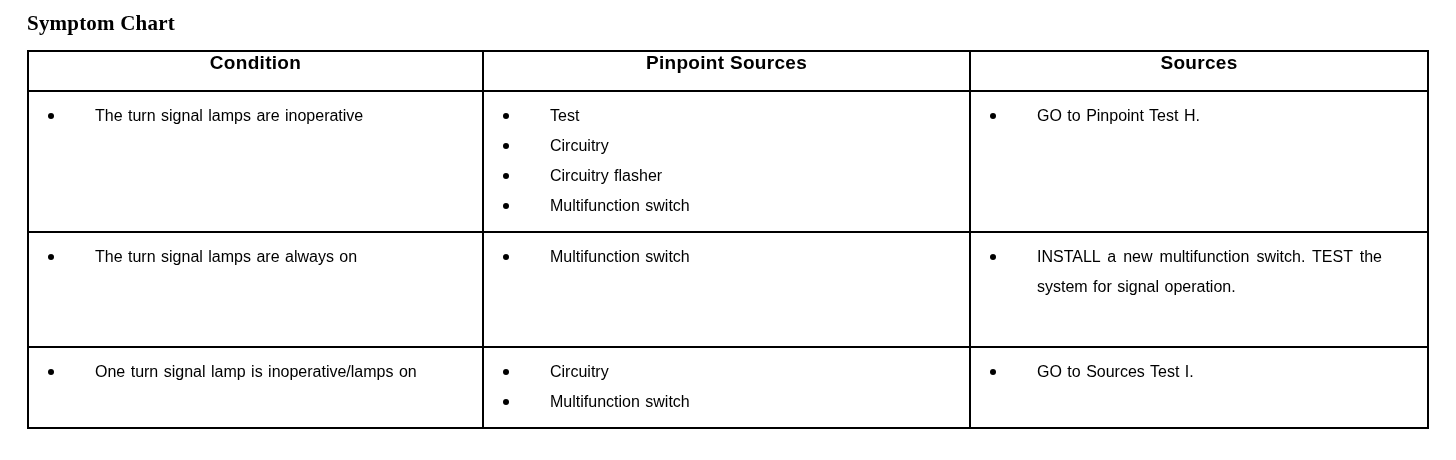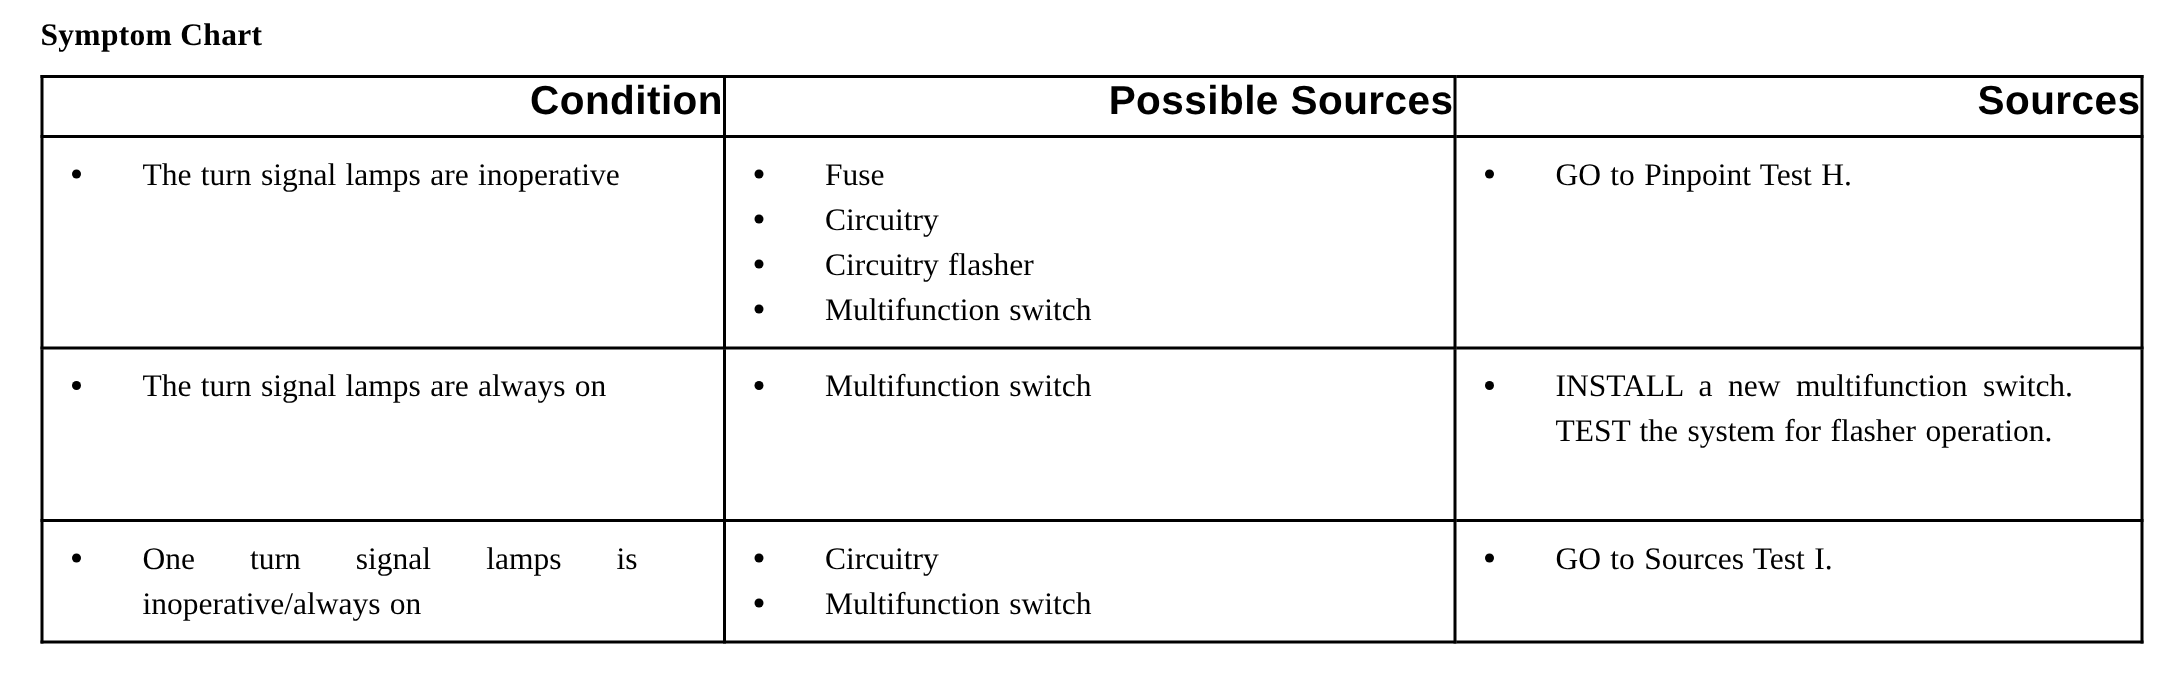"Condition" thead th { font-size: 27px -> 19px; text-align: right -> center }
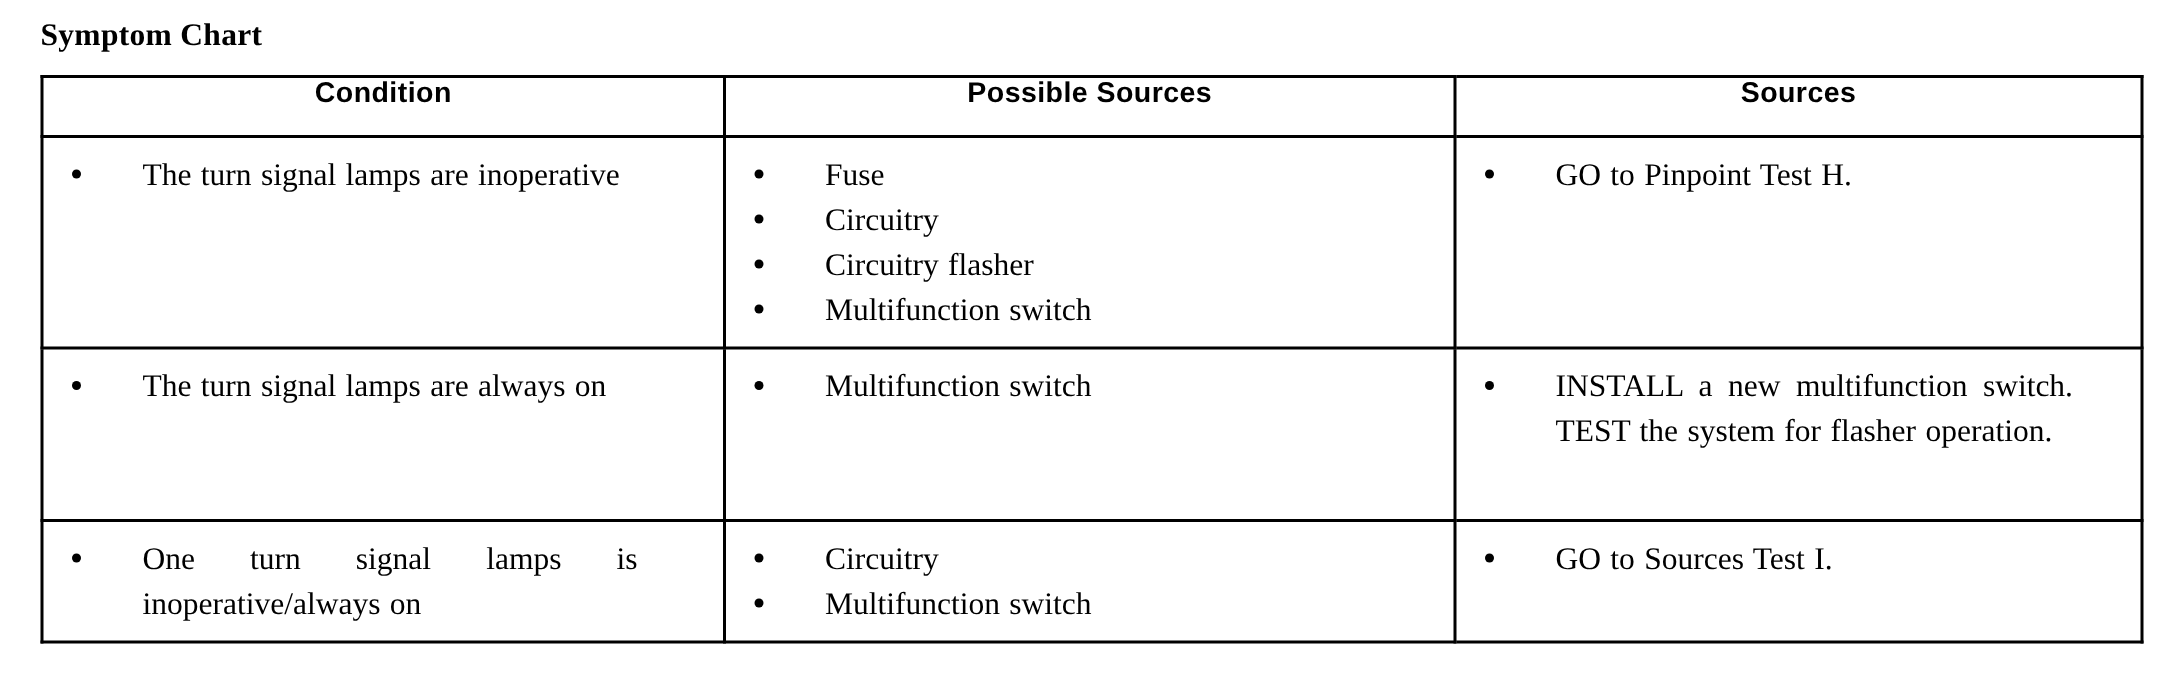"Possible Sources" th { text: Possible -> Pinpoint }
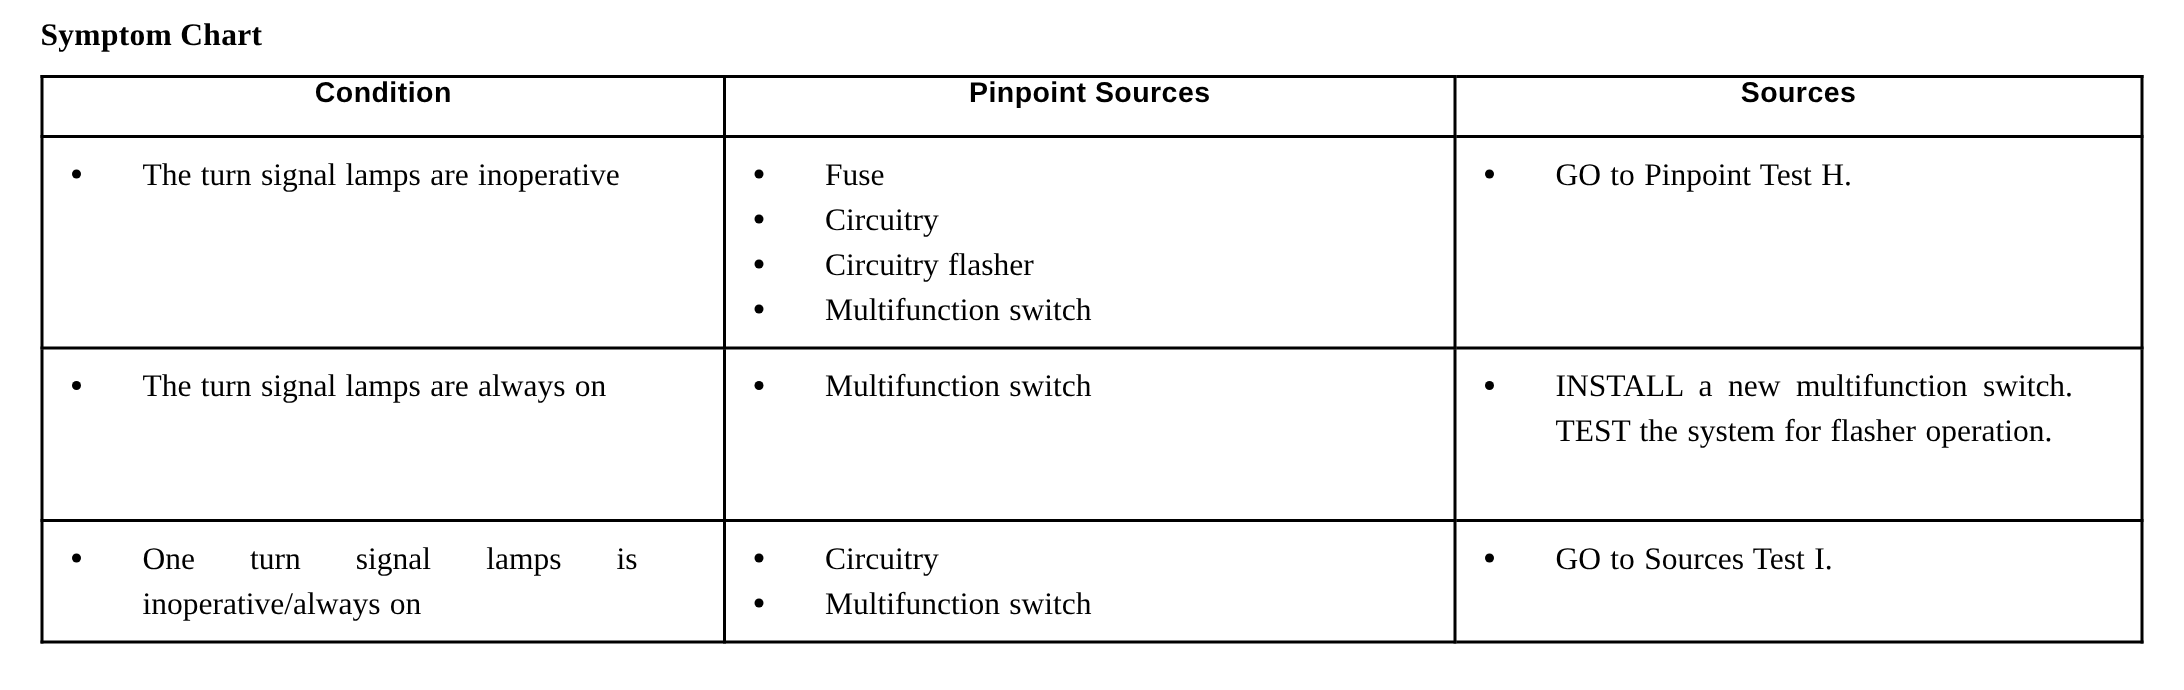"The turn signal lamps are" ul.bullets li { font-family: Liberation Serif, serif -> Liberation Sans, sans-serif; font-size: 21px -> 16px }
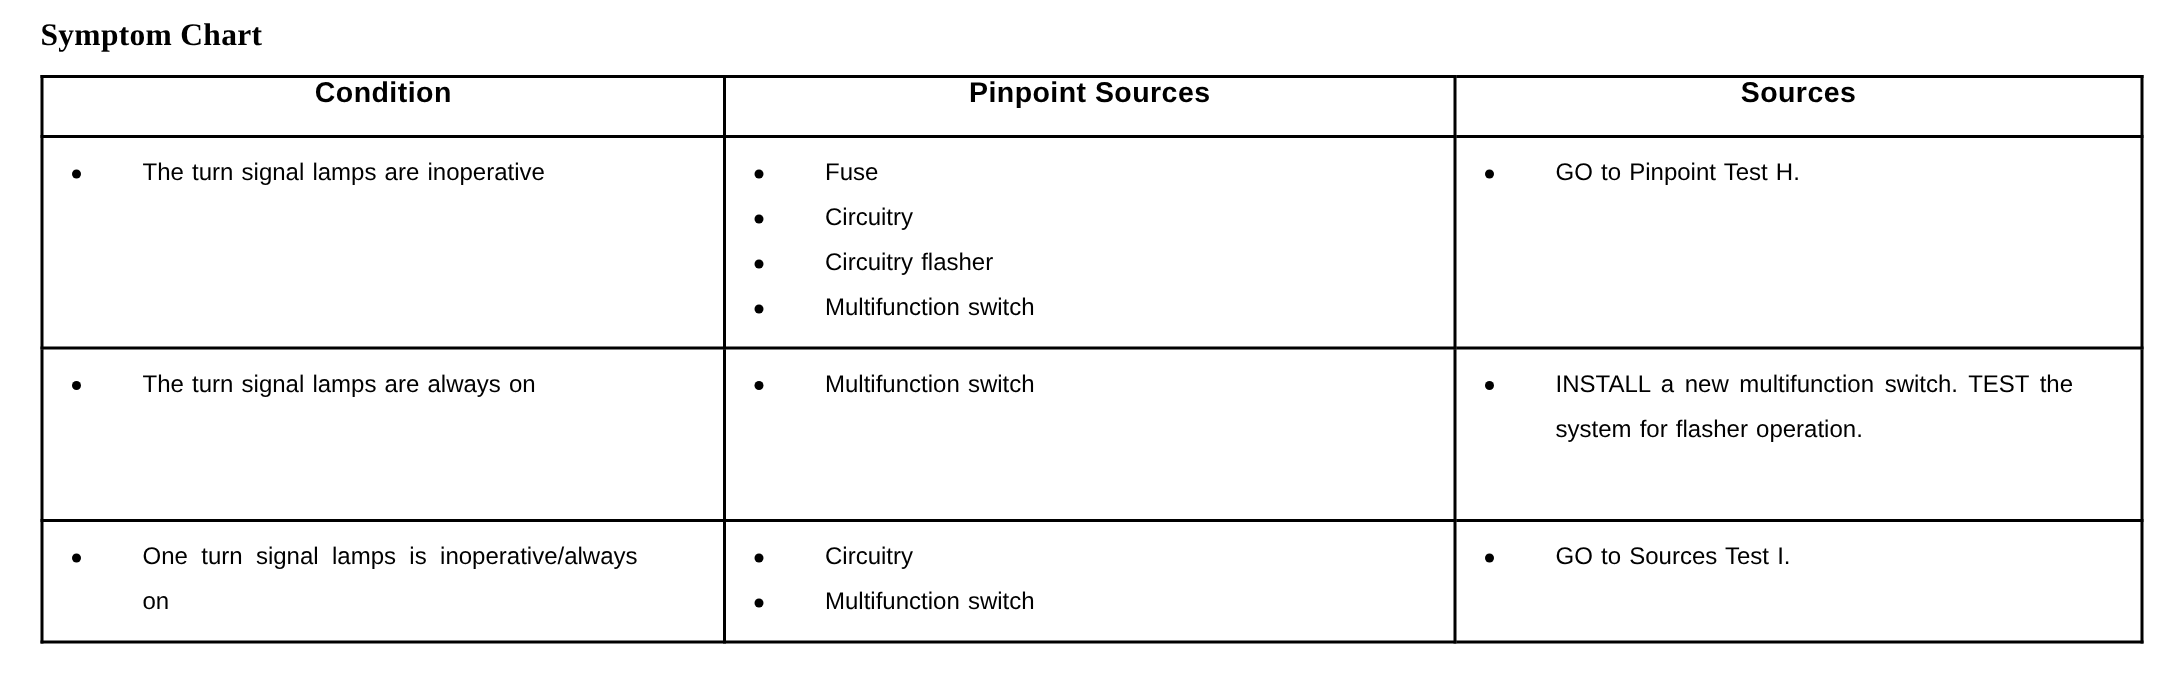"Fuse" span.bullet-text { text: Fuse -> Test }
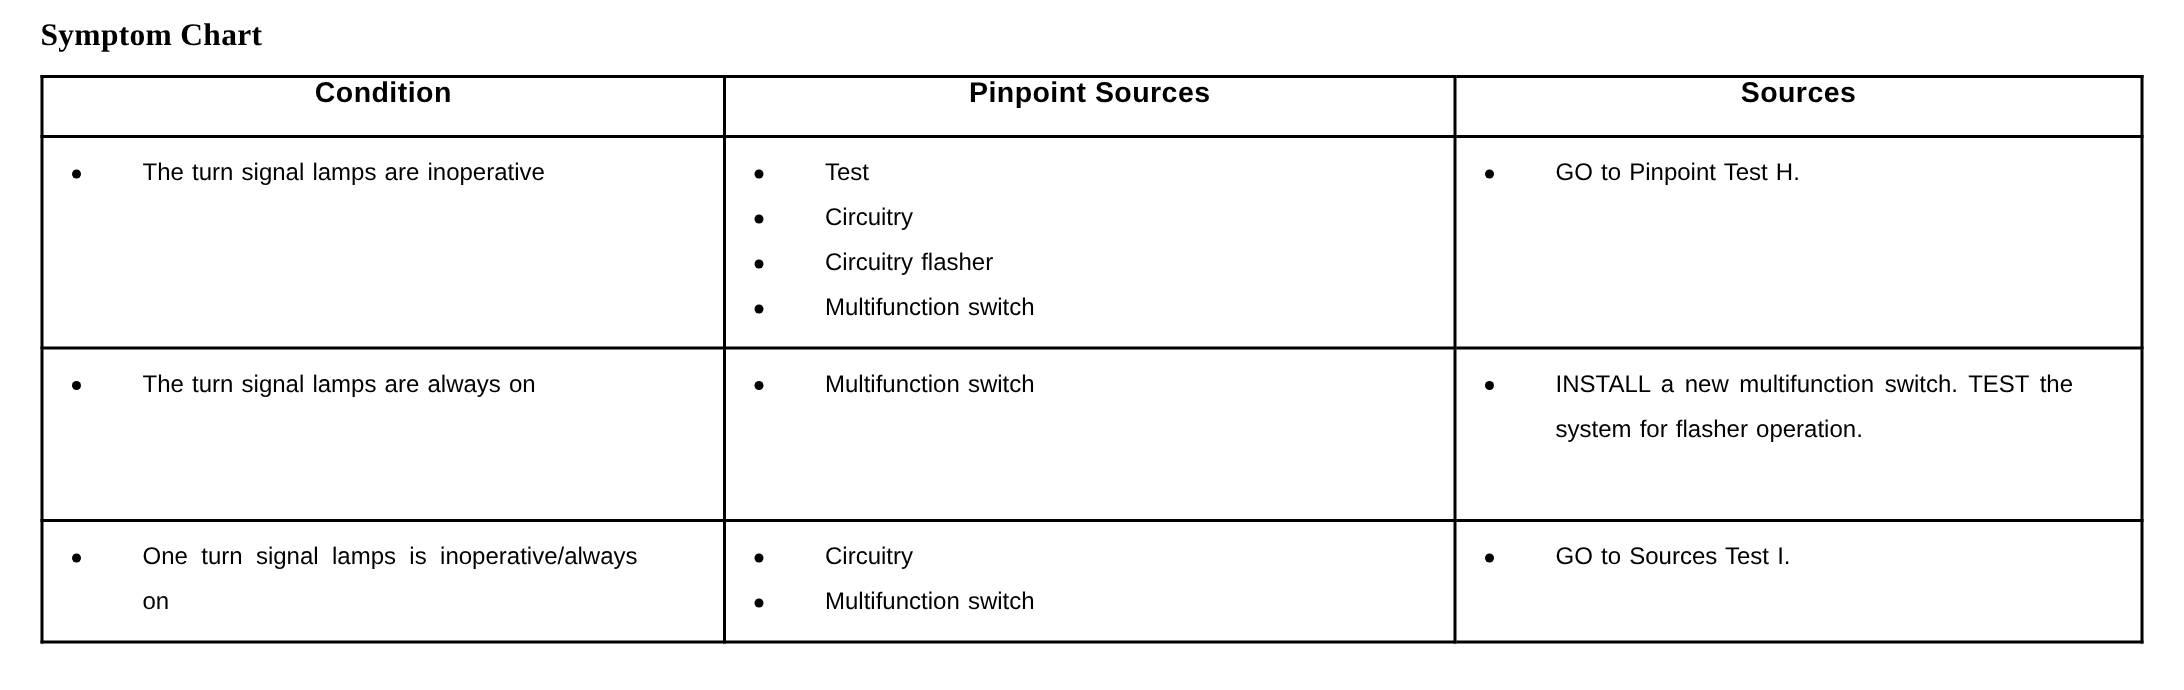"INSTALL a new multifunction switch." span.bullet-text { text: flasher -> signal }
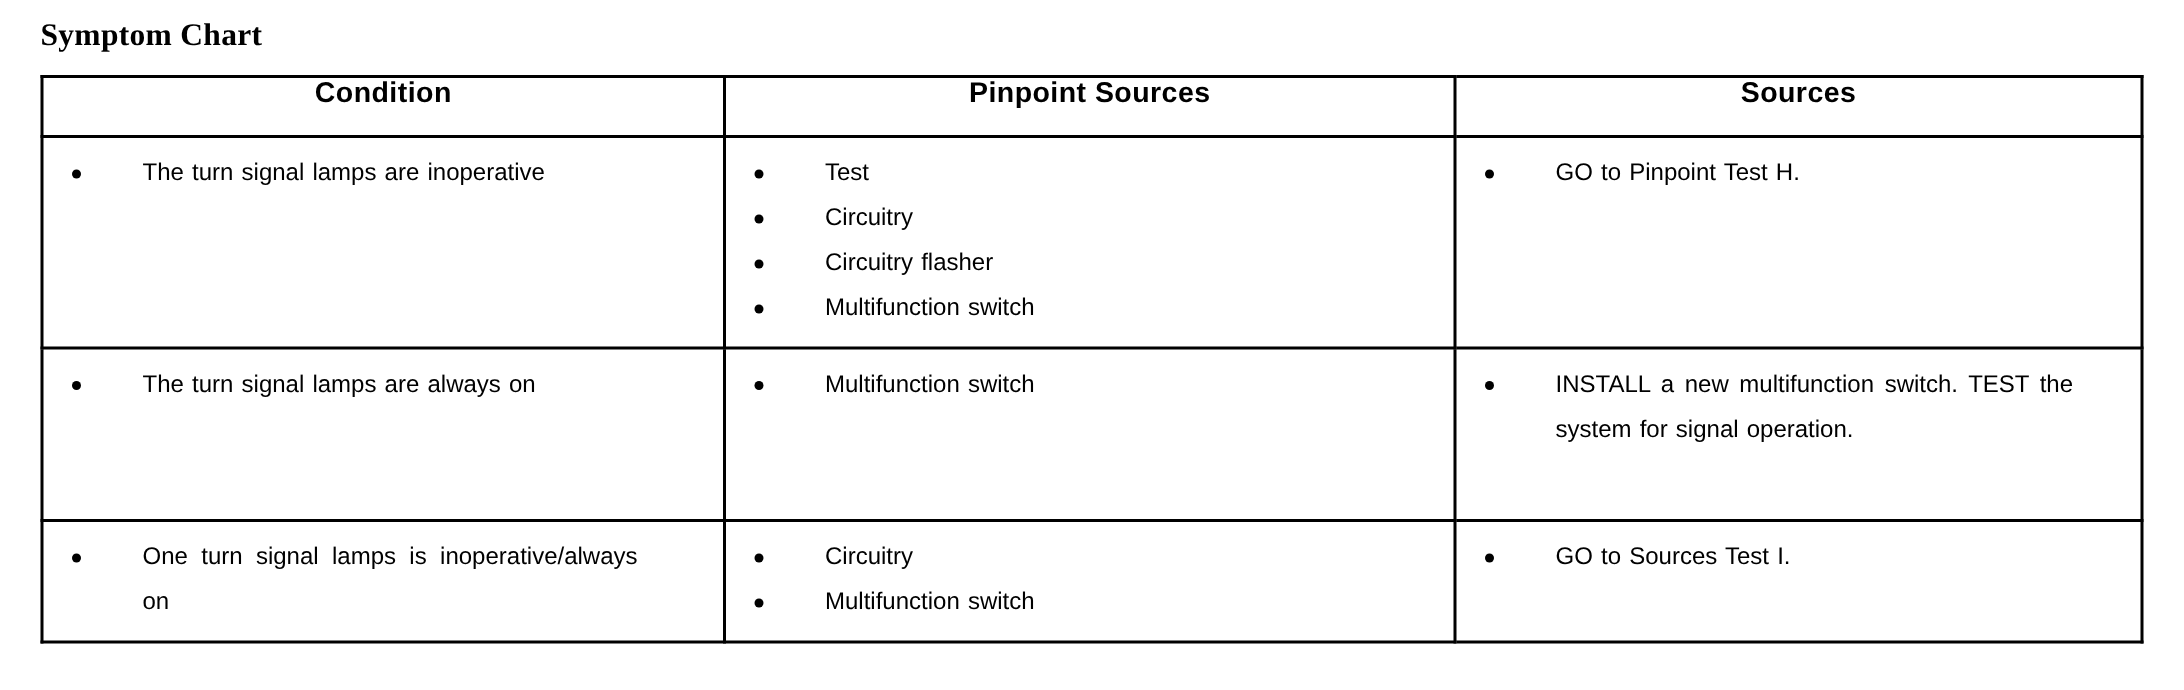"One turn signal lamps is" span.bullet-text { text: lamps is inoperative/always -> lamp is inoperative/lamps }
